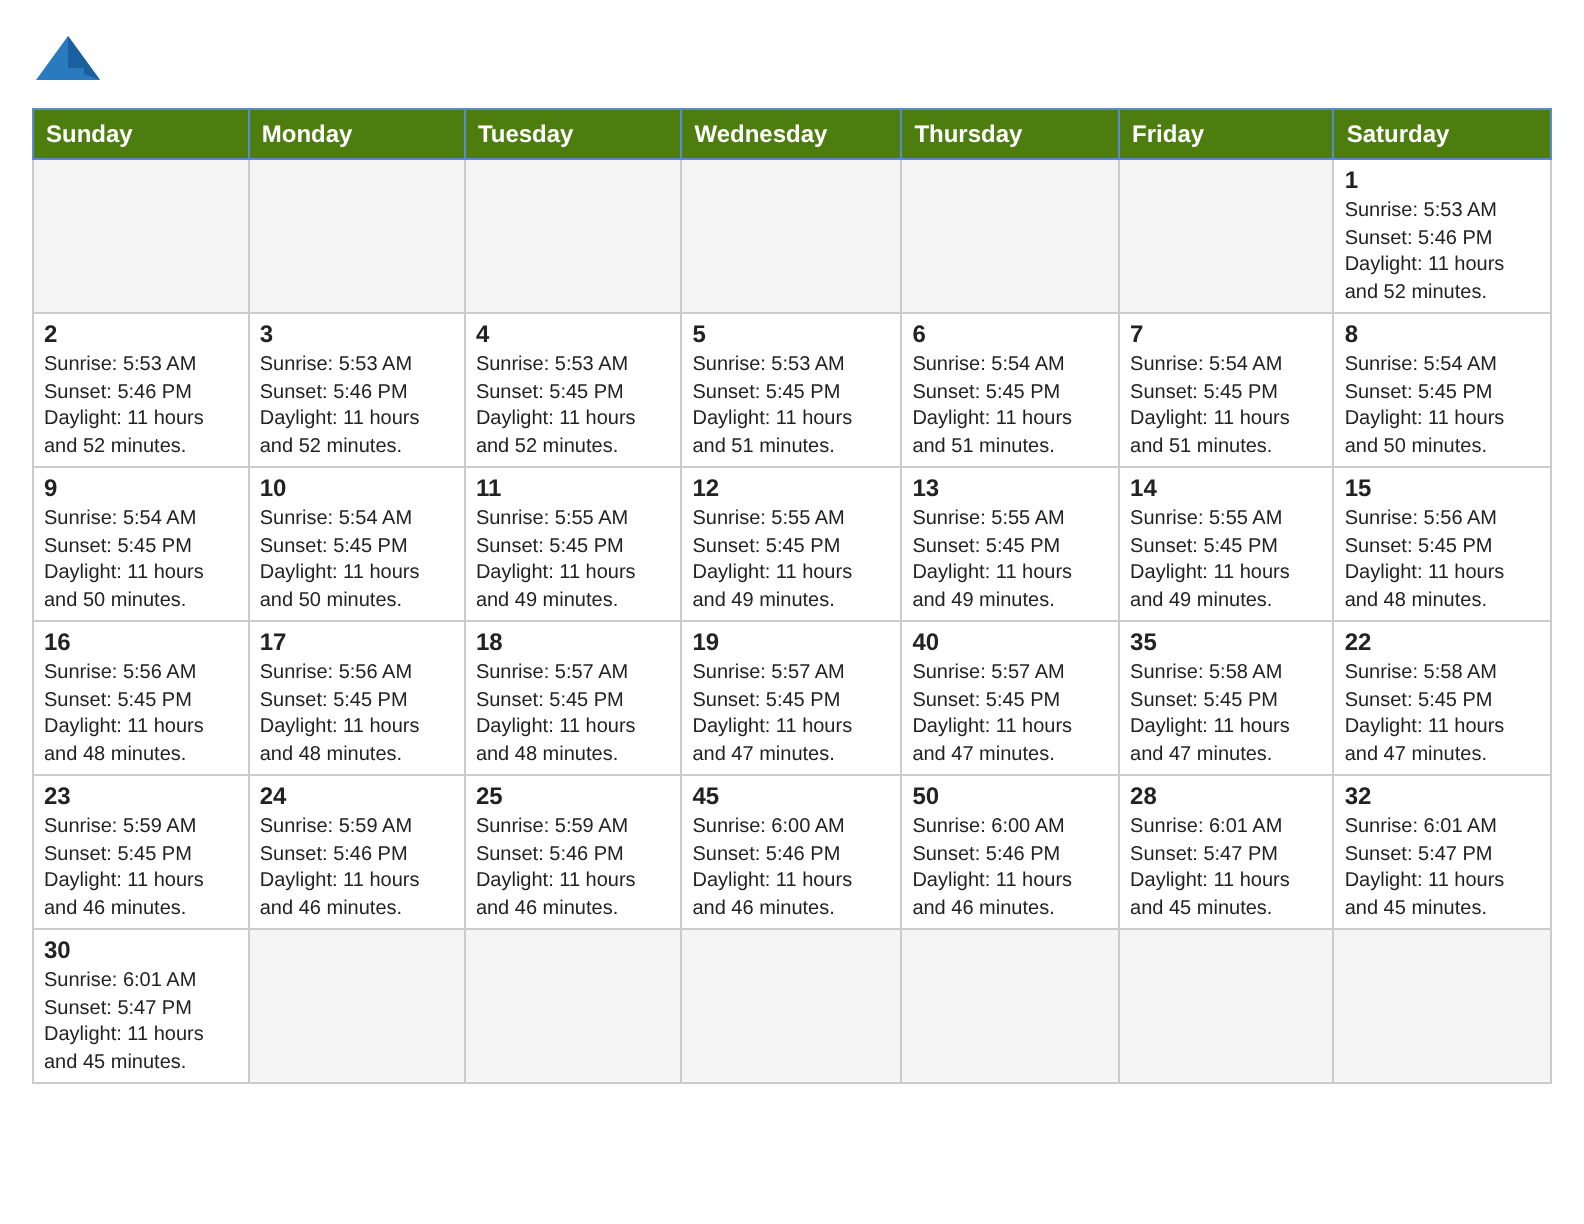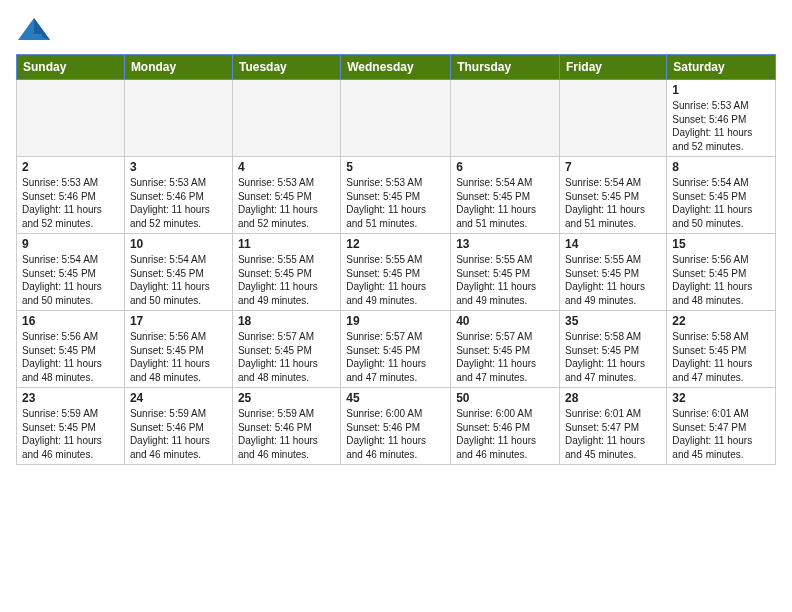"30" tr.last-row { html: none -> <tr> <td> <span>30</span> <div>Sunrise: 6:01 AM Sunset: 5:47 PM Daylight: 11 hours and 45 minutes.</div> </td> <td></td> <td></td> <td></td> <td></td> <td></td> <td></td> </tr> }
